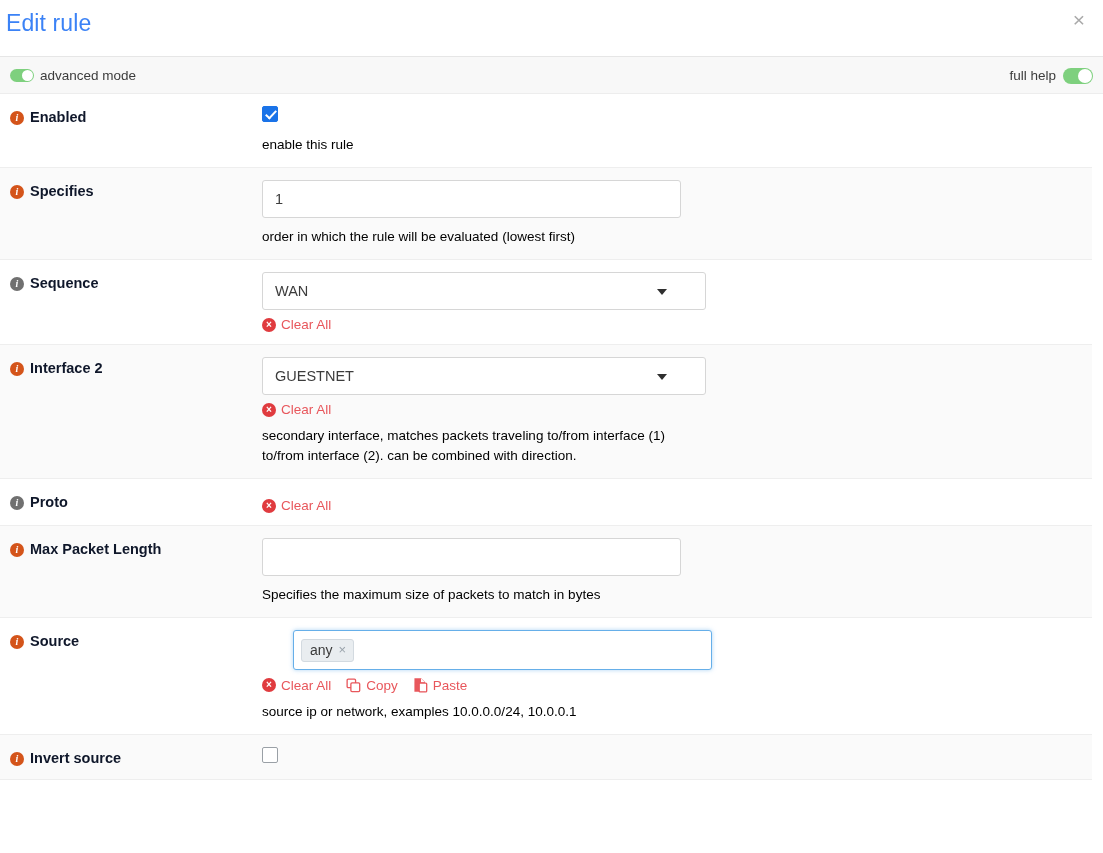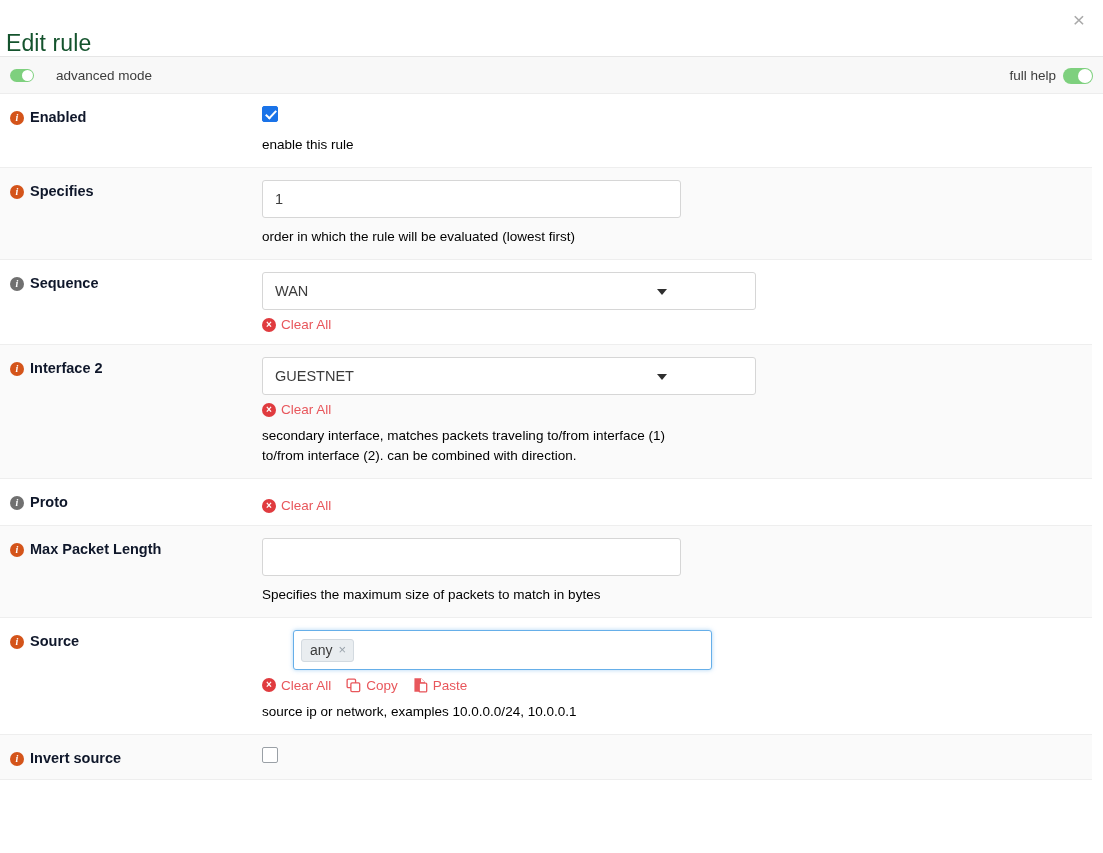"Edit rule" .dialog-title { color: #14532d -> #3b82f6; margin-top: 20px -> none }
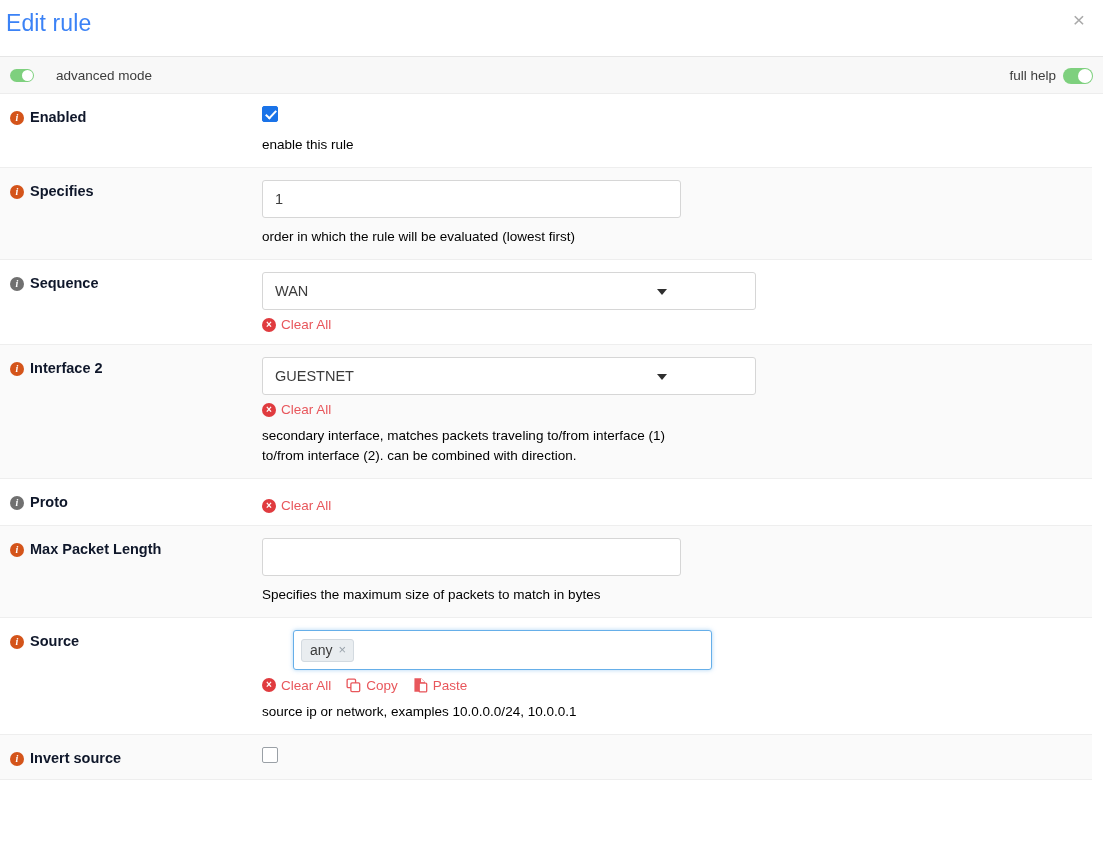"advanced mode" .mode-left { gap: 22px -> 6px }
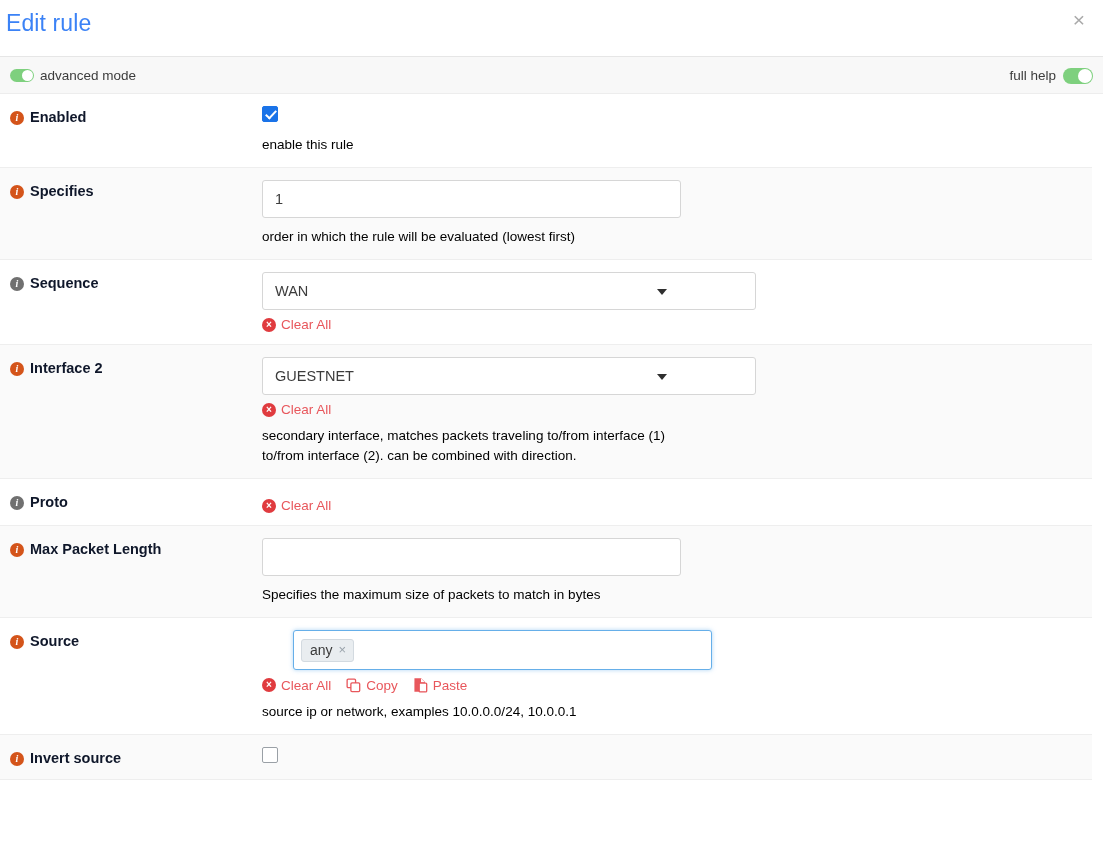"WAN" .select-box { width: 494px -> 444px }
